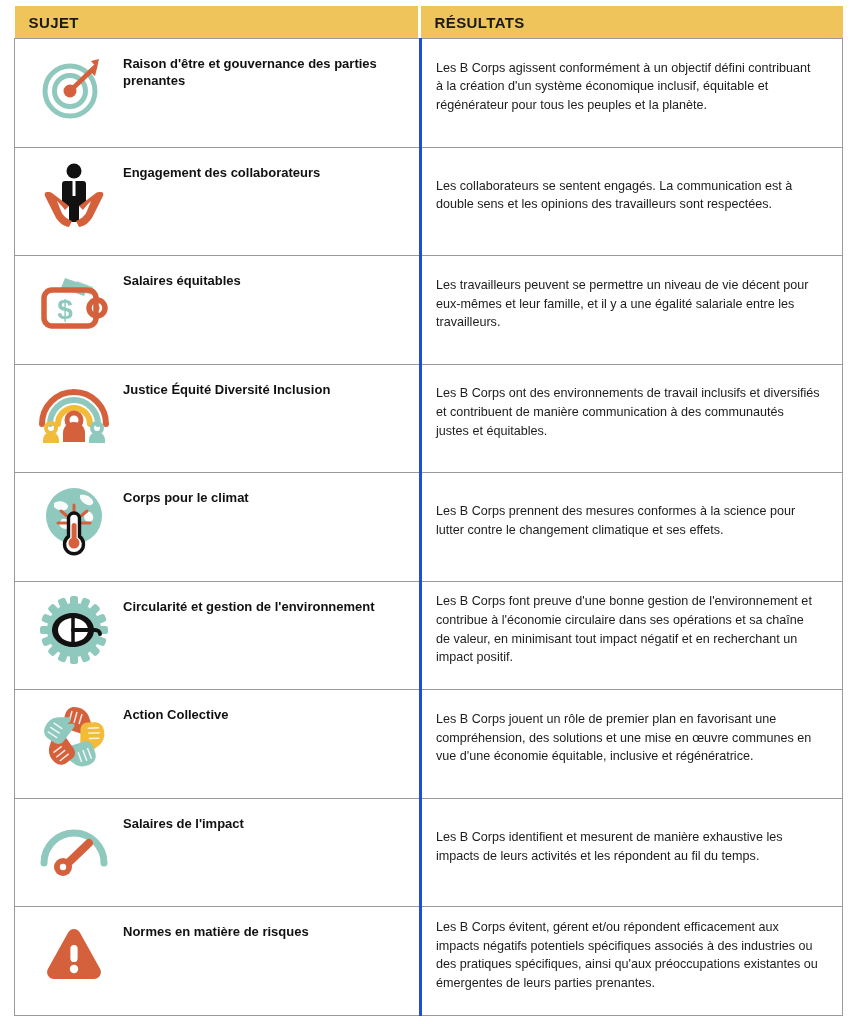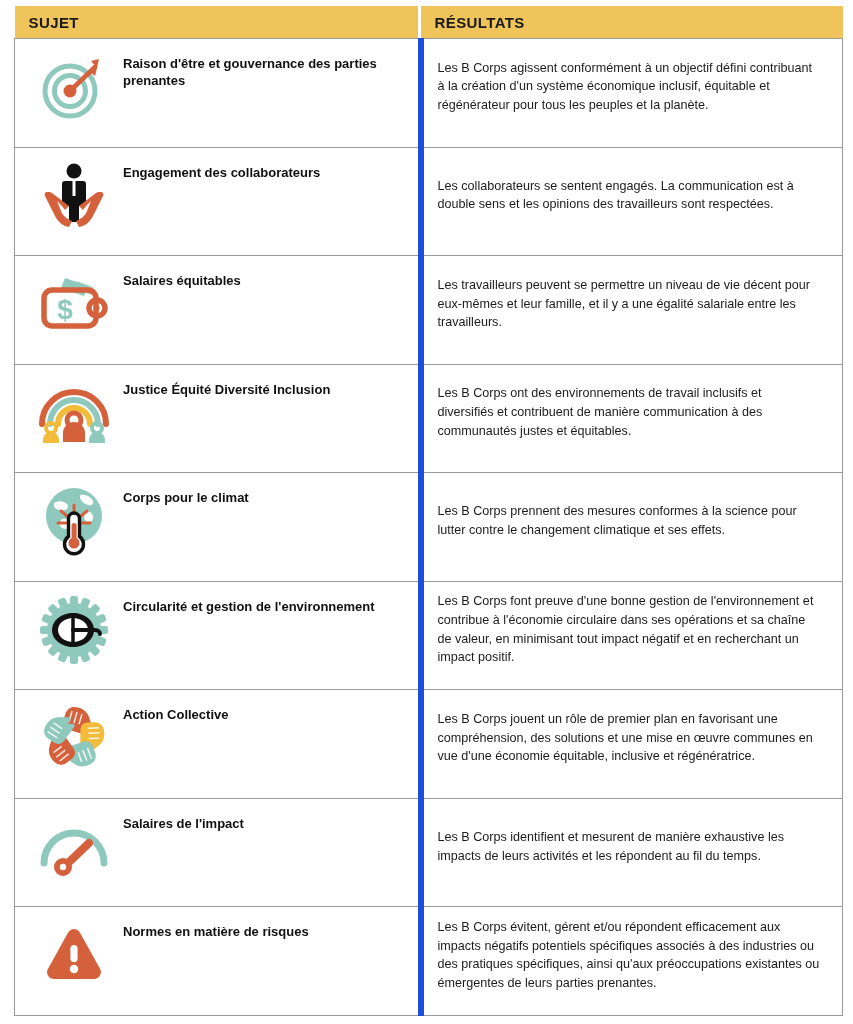"Les B Corps agissent conformément" tbody td.result-cell { border-left: 6px solid #1d4ed8 -> 3px solid #1d4ed8 }
